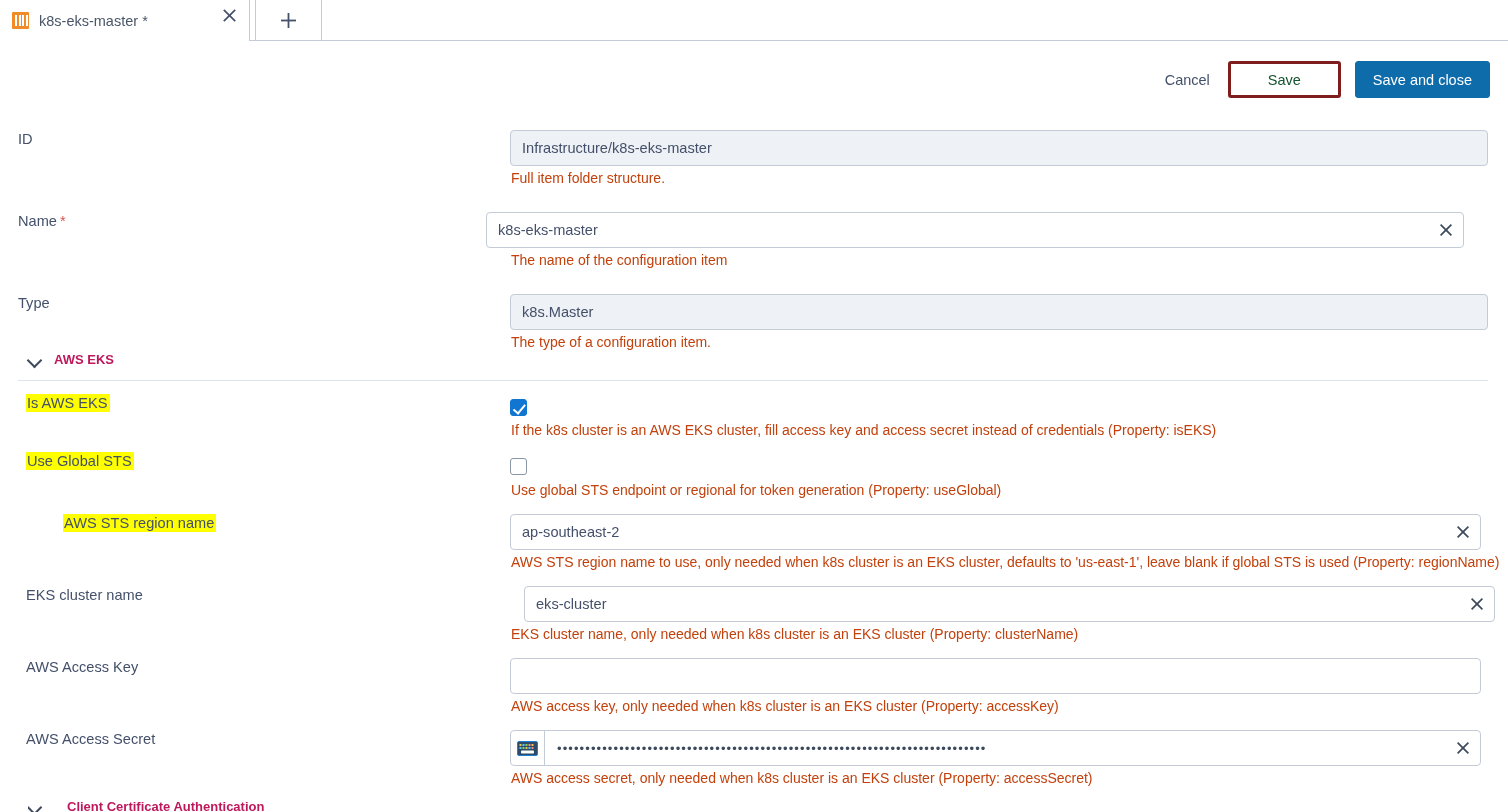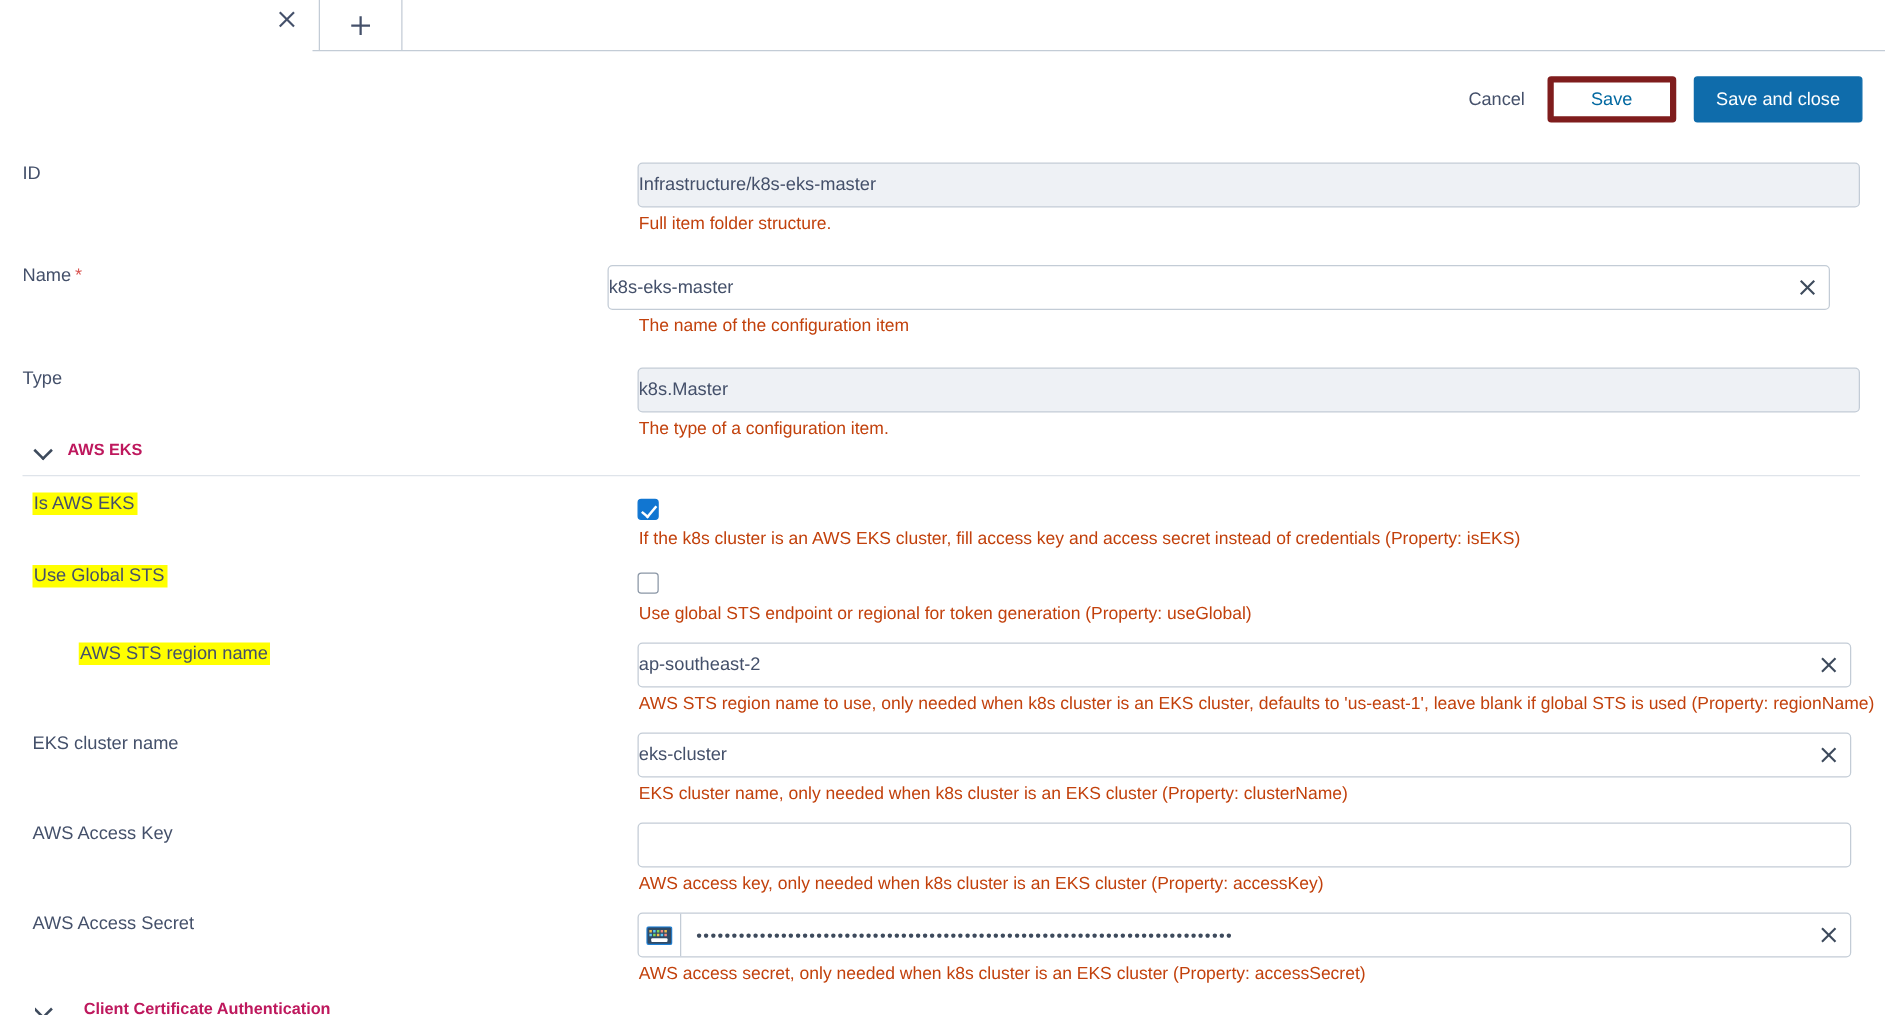"k8s-eks-master *" div.tab-active { html: none -> <div> <span> <i></i> <i></i> <i></i> <i></i> </span> <span>k8s-eks-master *</span> </div> }
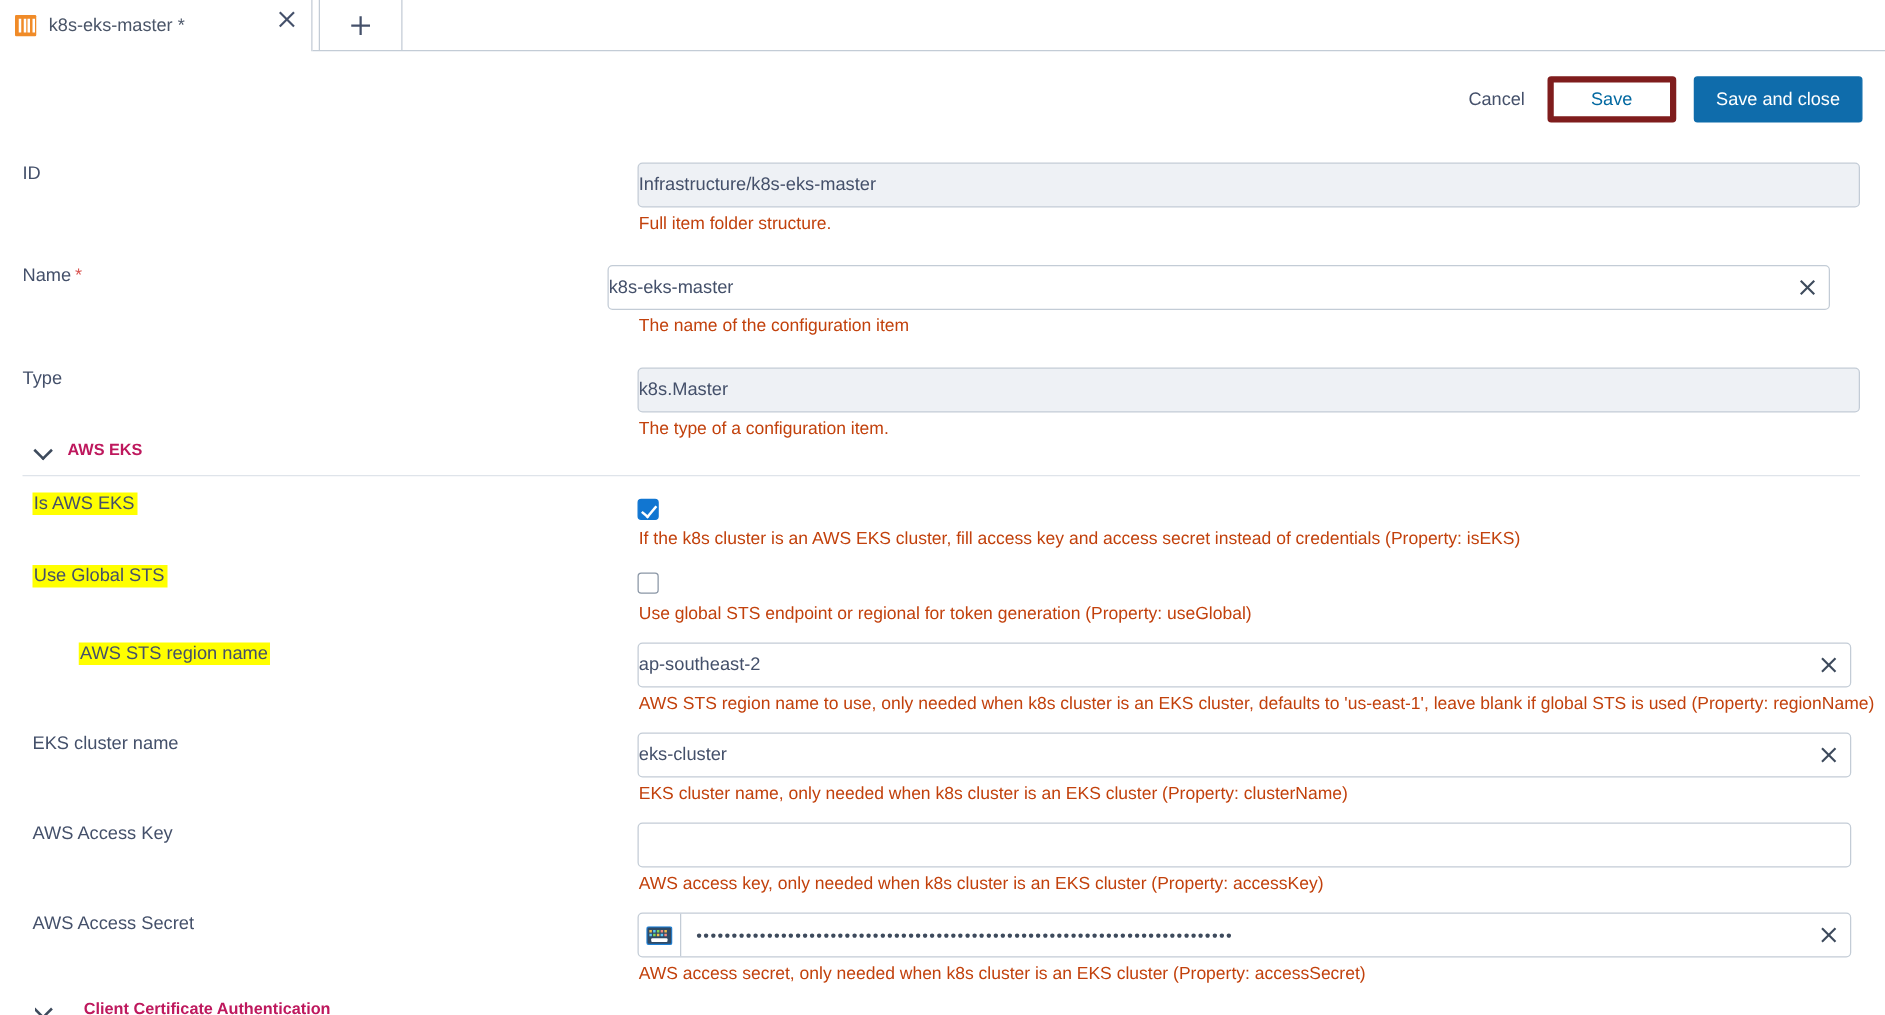"Save" .btn-save { border: 5px solid #7f1d1d -> 3px solid #7f1d1d; color: #0369a1 -> #14532d; width: 103px -> 113px }
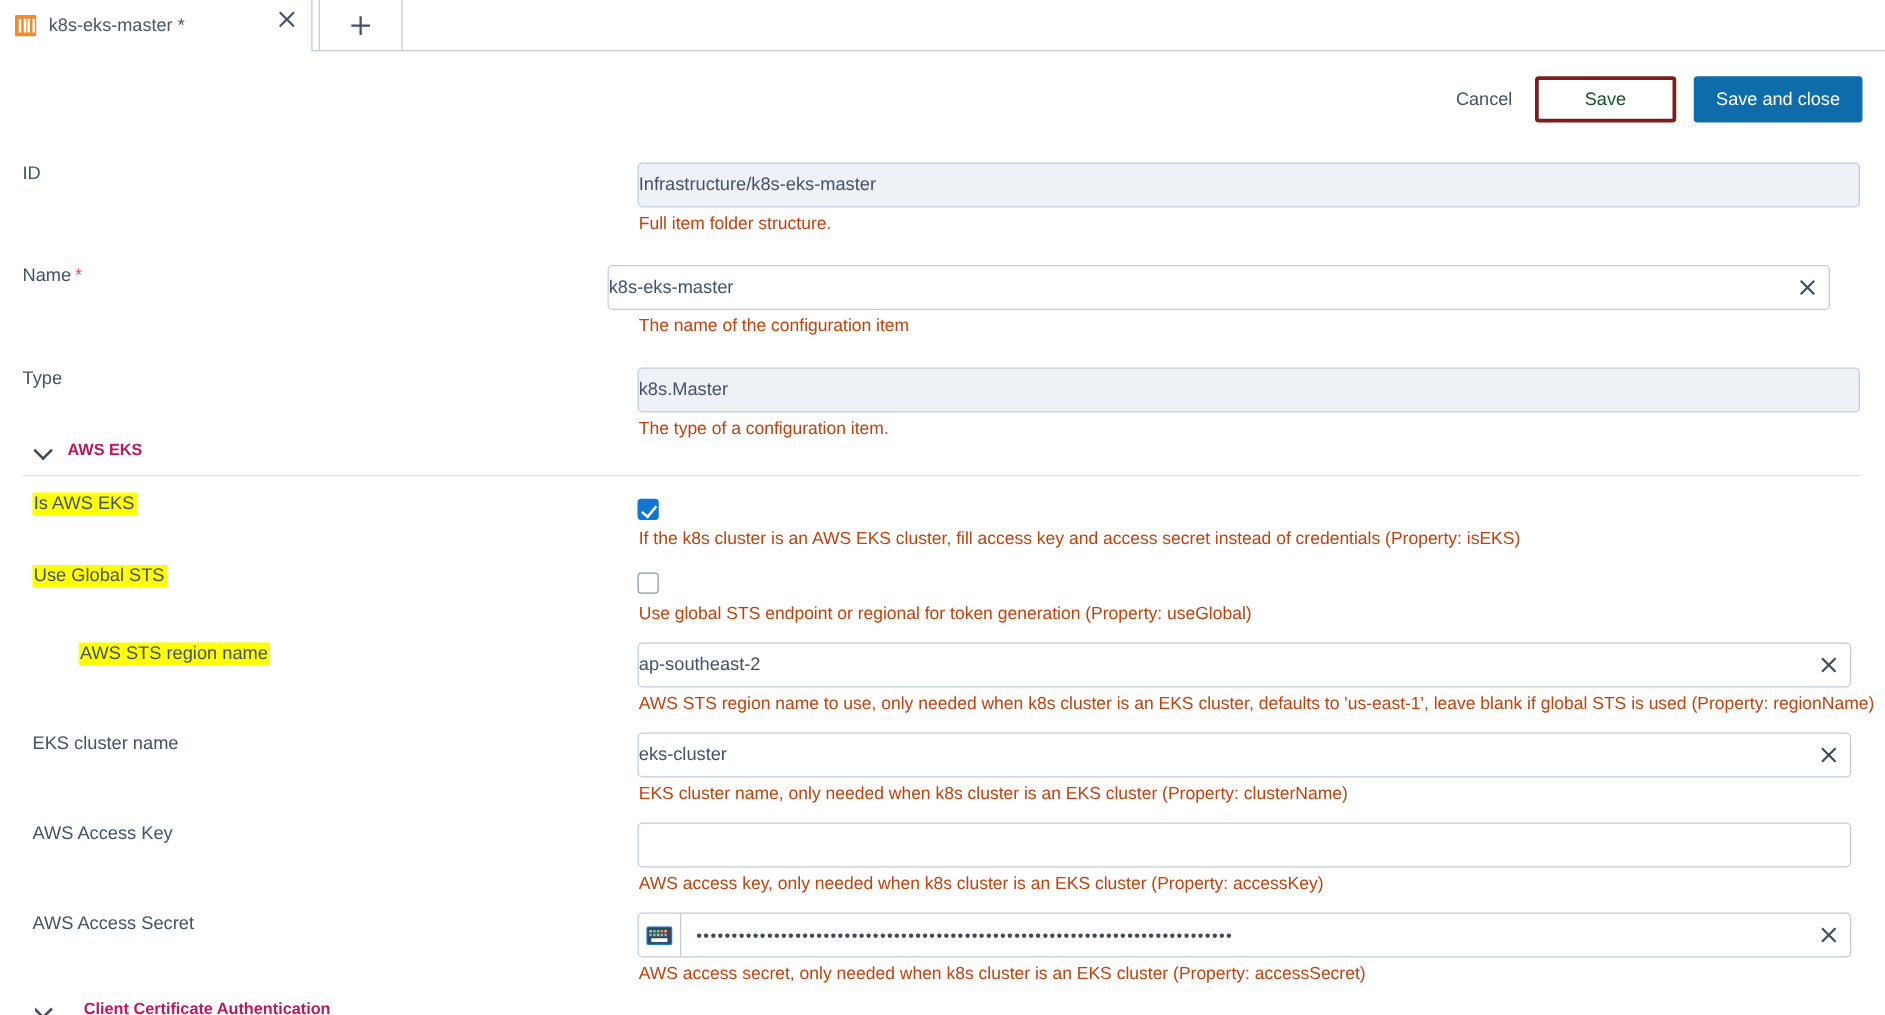"Infrastructure/k8s-eks-master" .input { padding-left: none -> 11px }
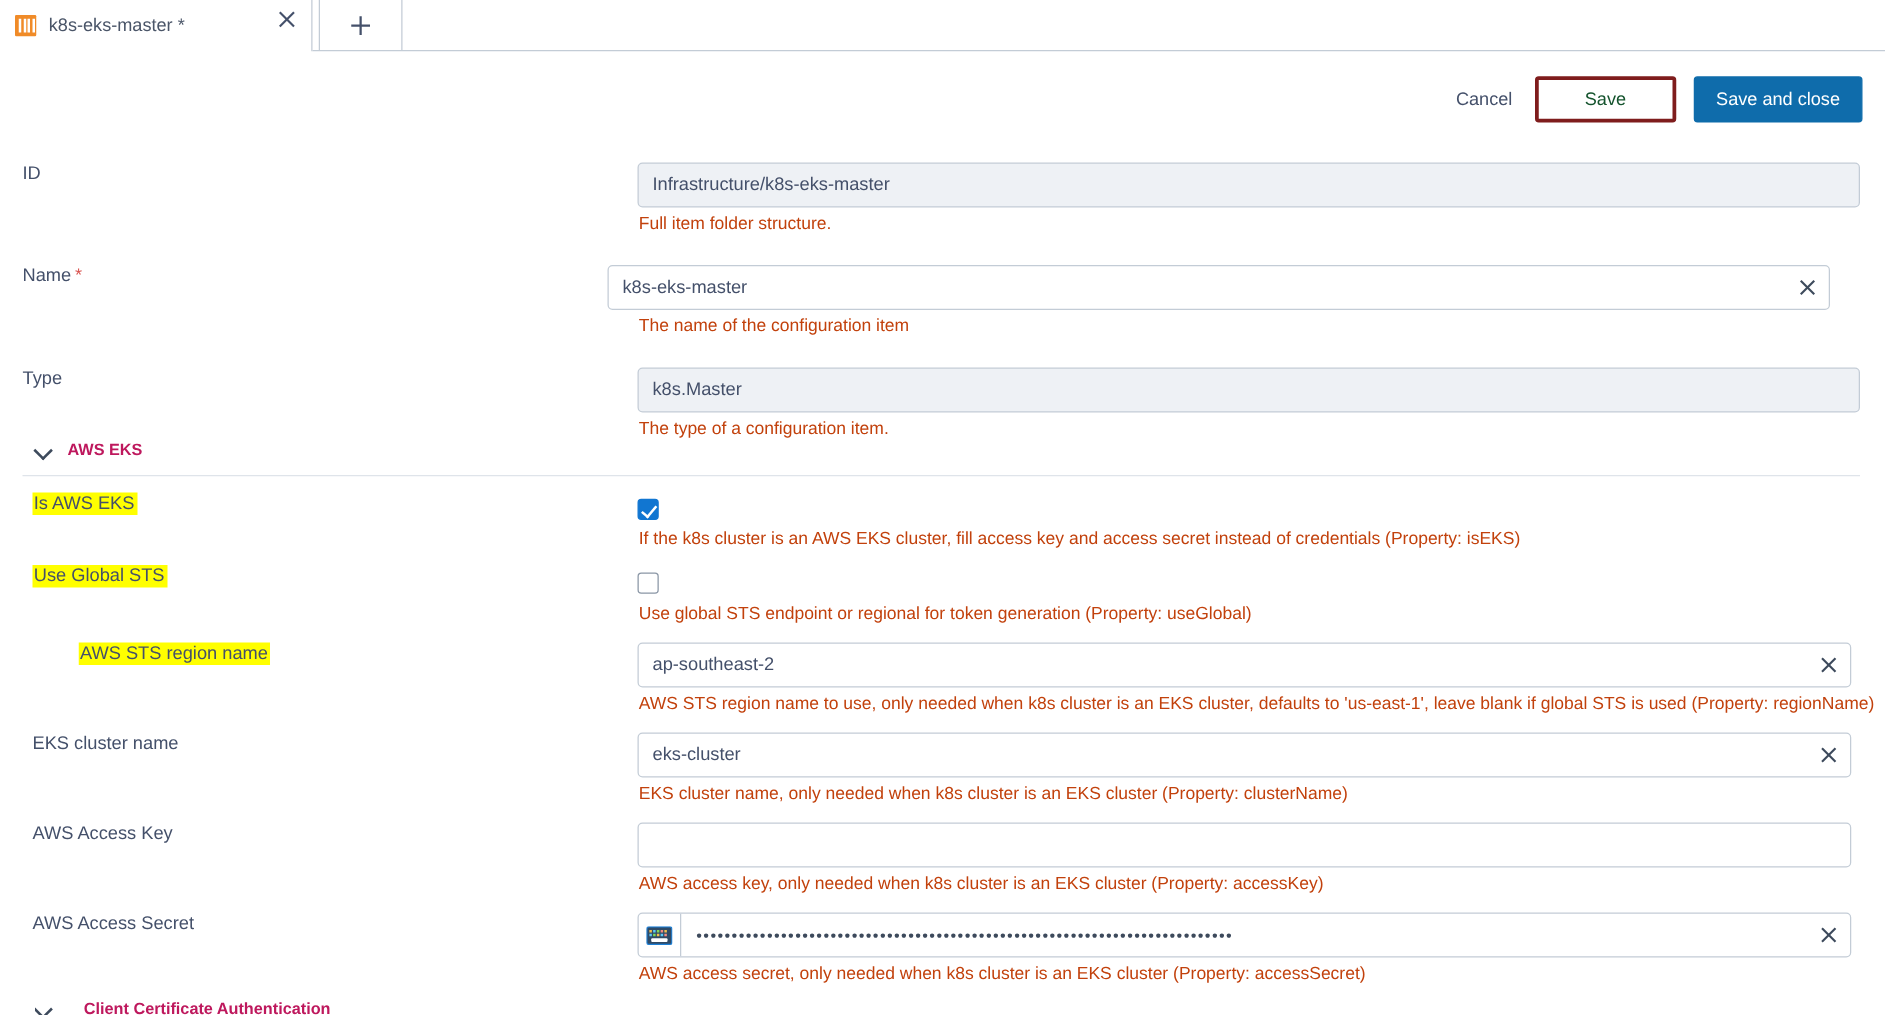"eks-cluster" div.field { left: 510px -> 524px }
